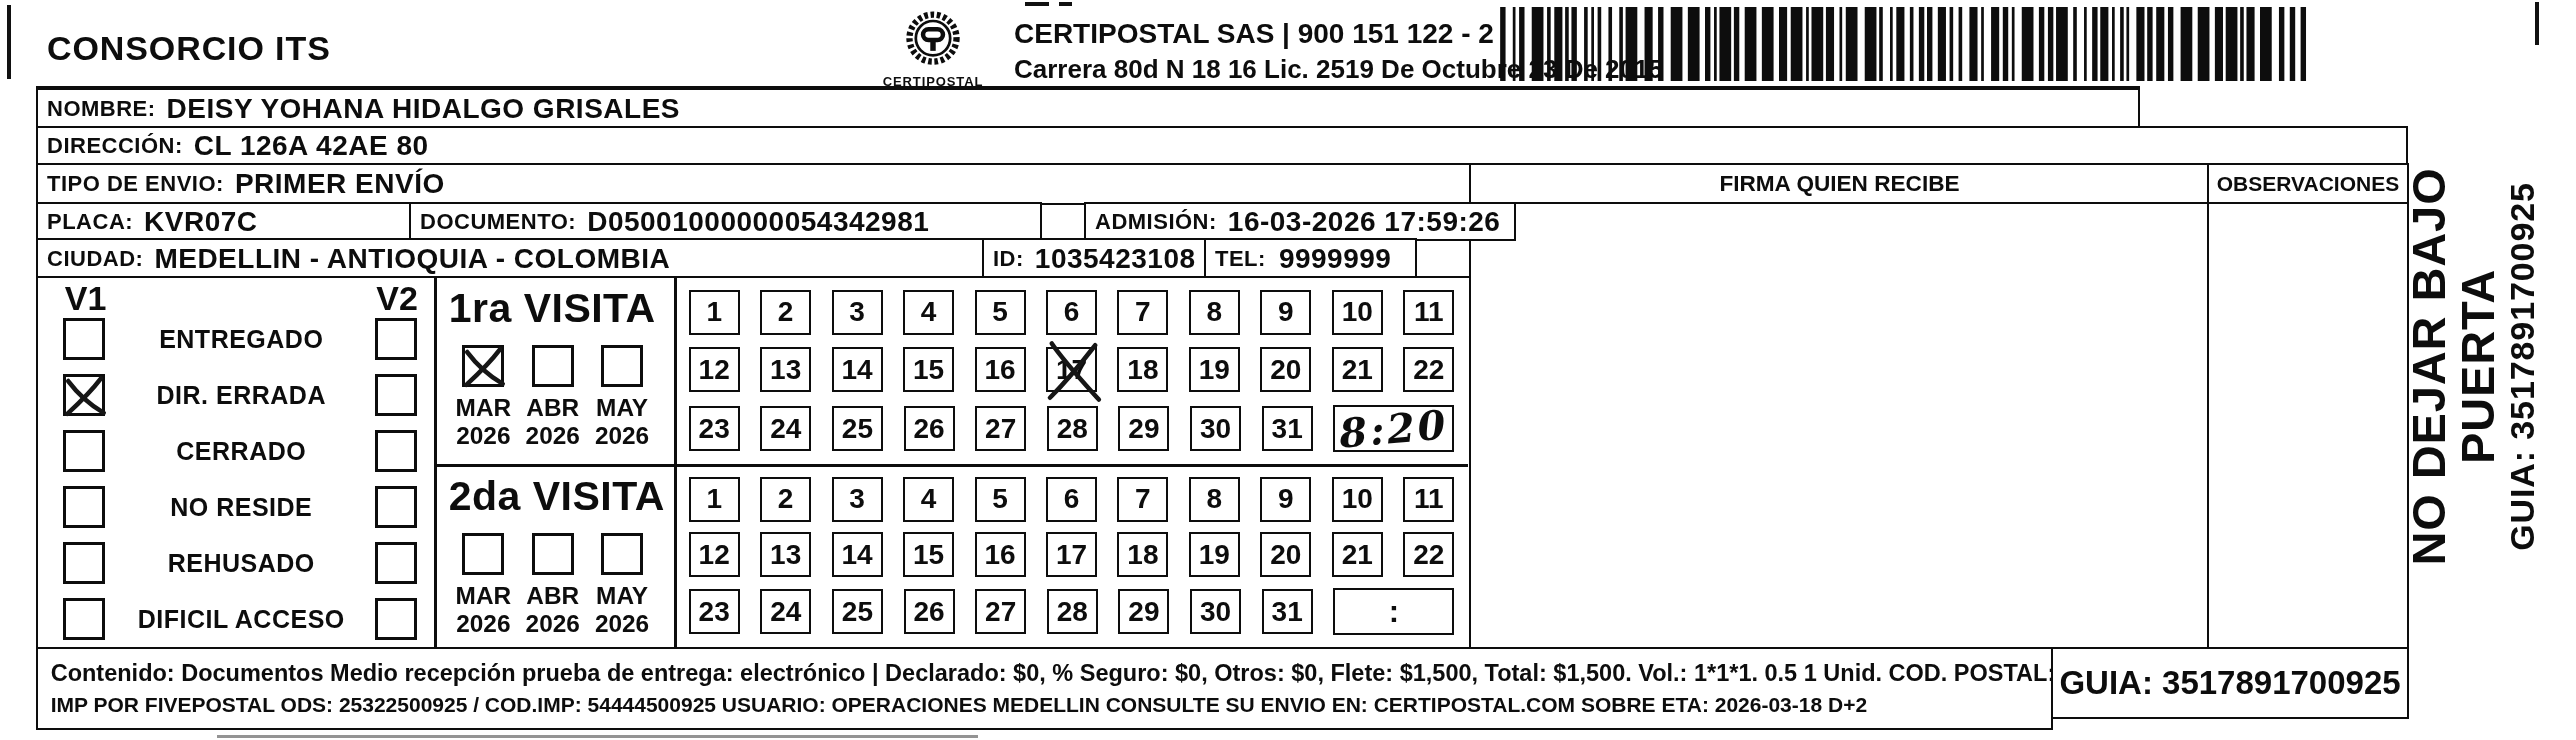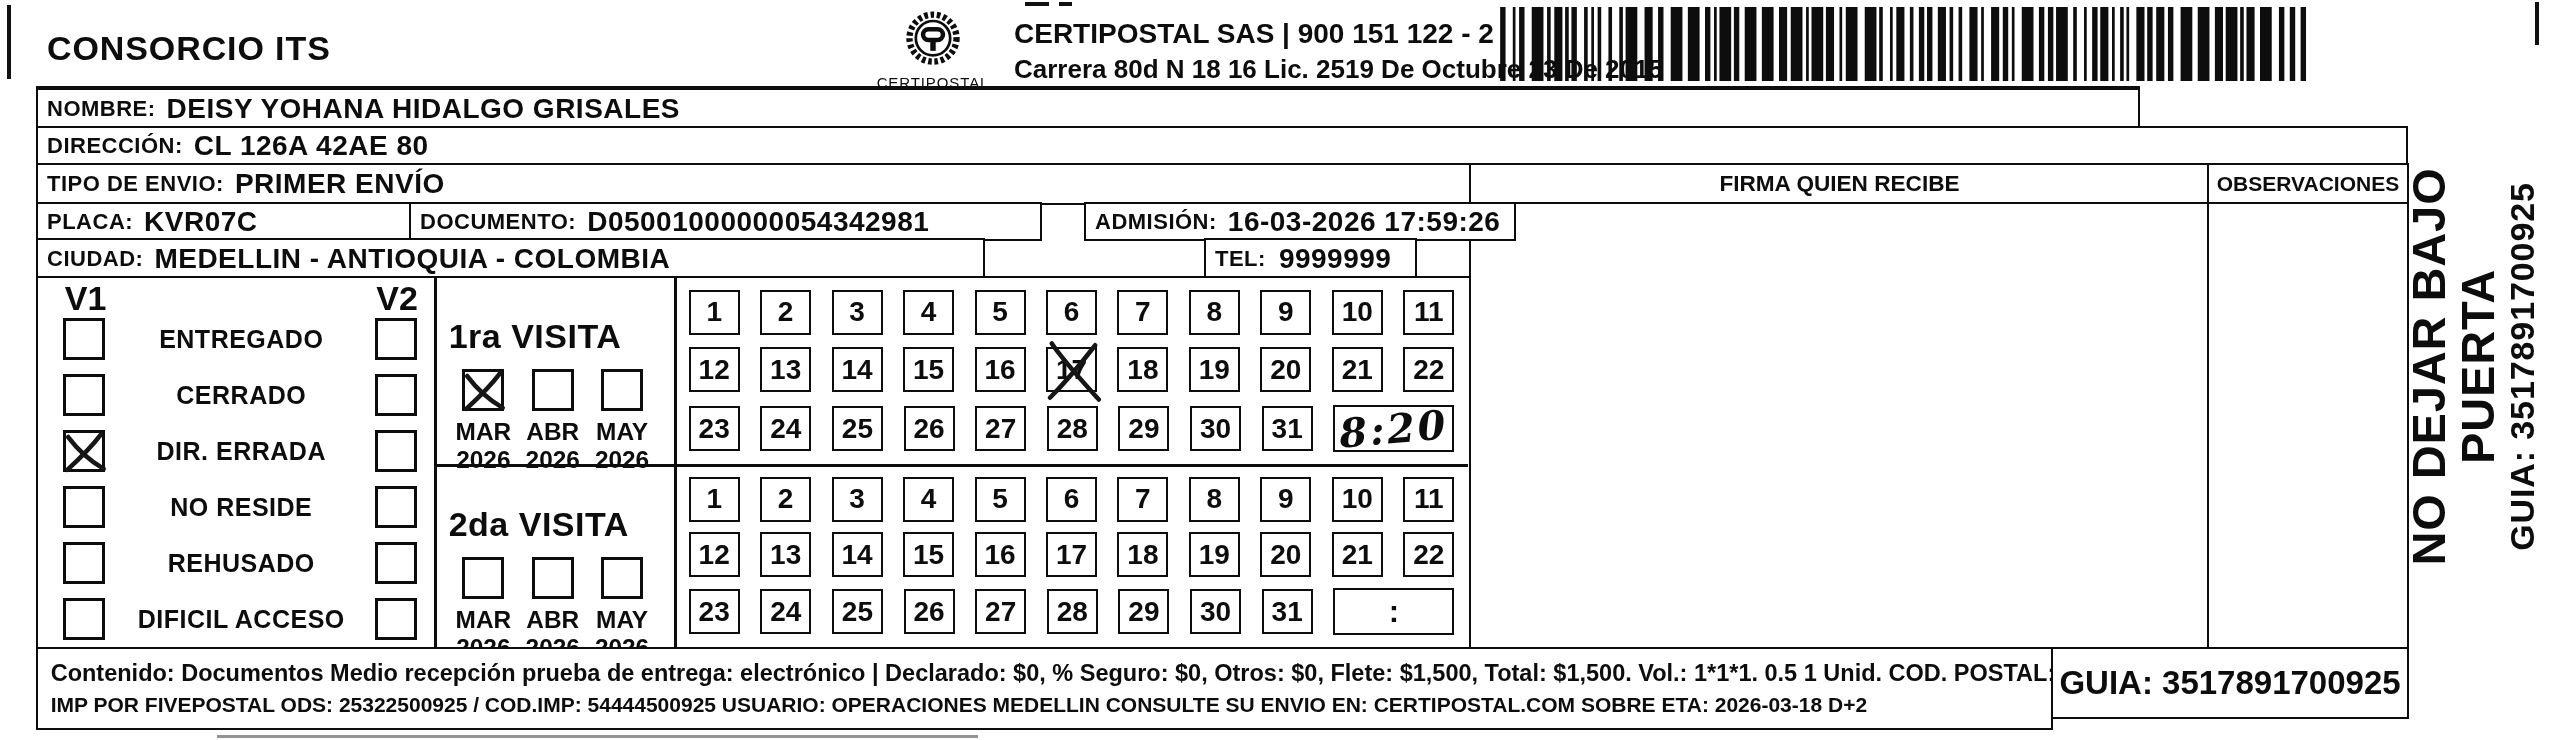"CERTIPOSTAL" .logo-label { font-size: 15px -> 13px; font-weight: 400 -> 700 }
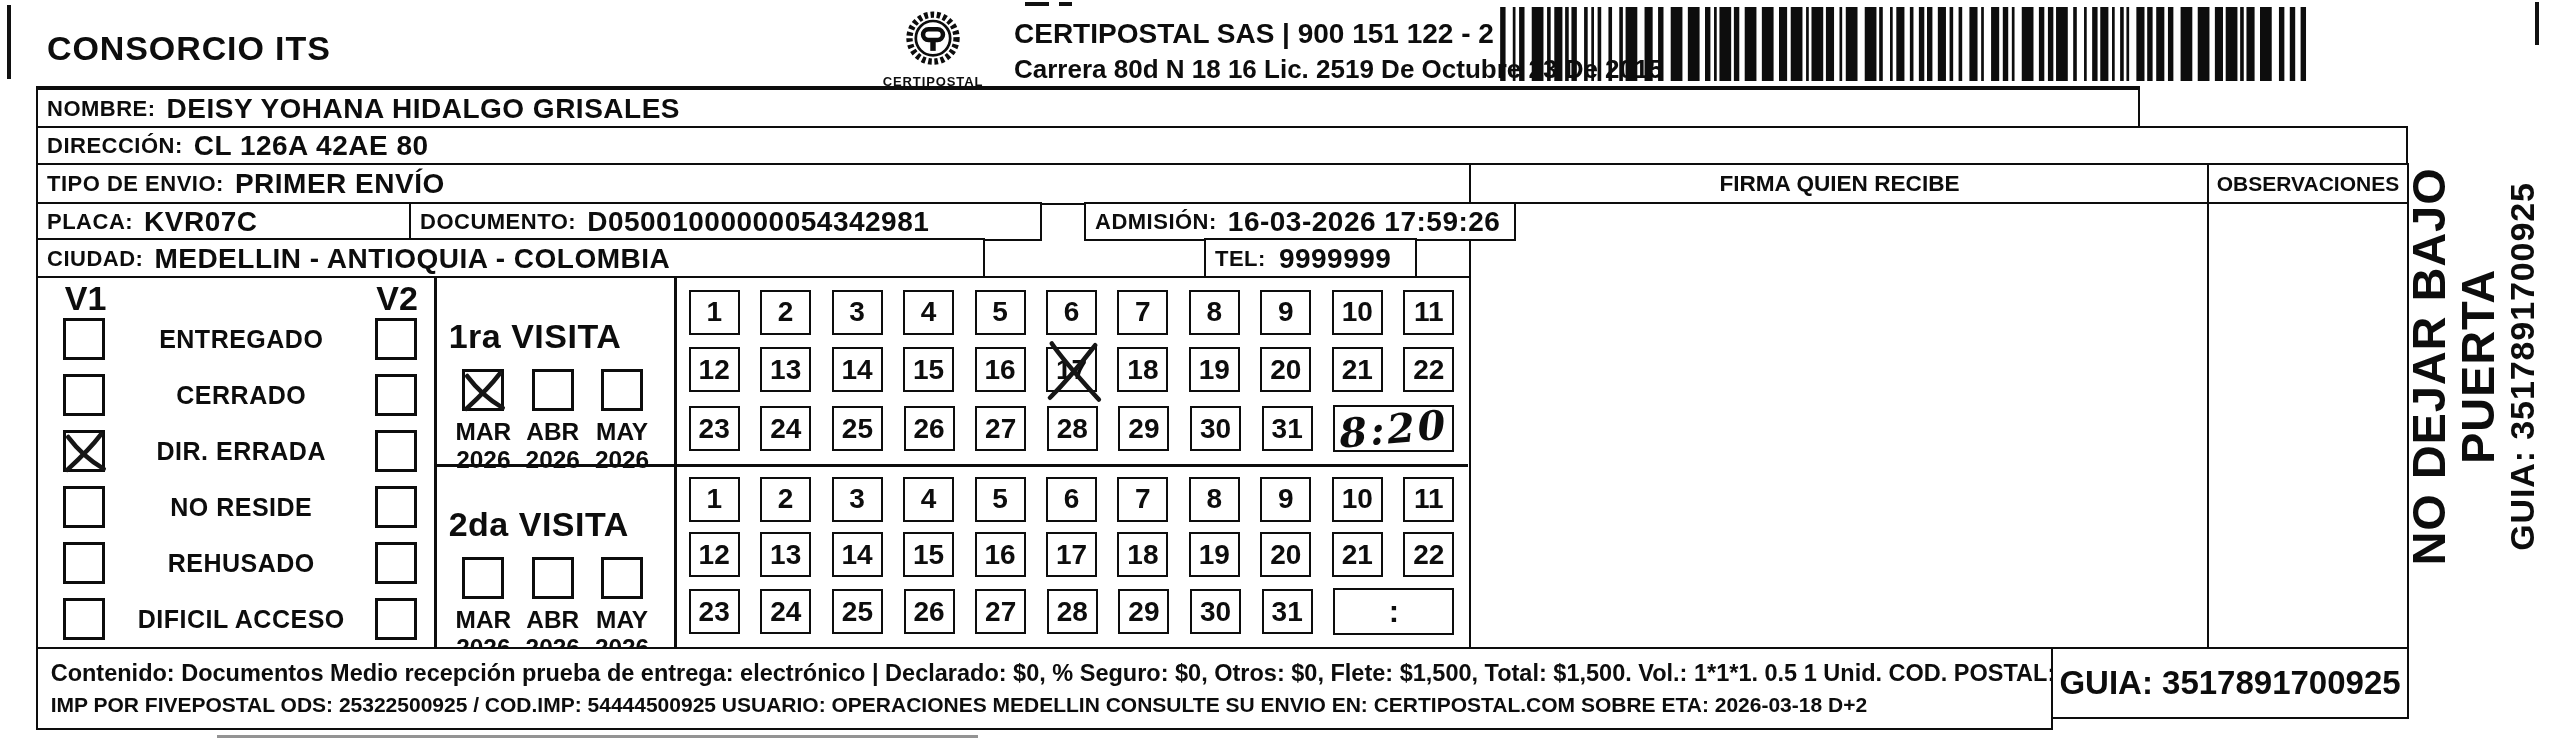"ID:" div.abs { html: none -> <div> <span>ID:</span> <span>1035423108</span> </div> }
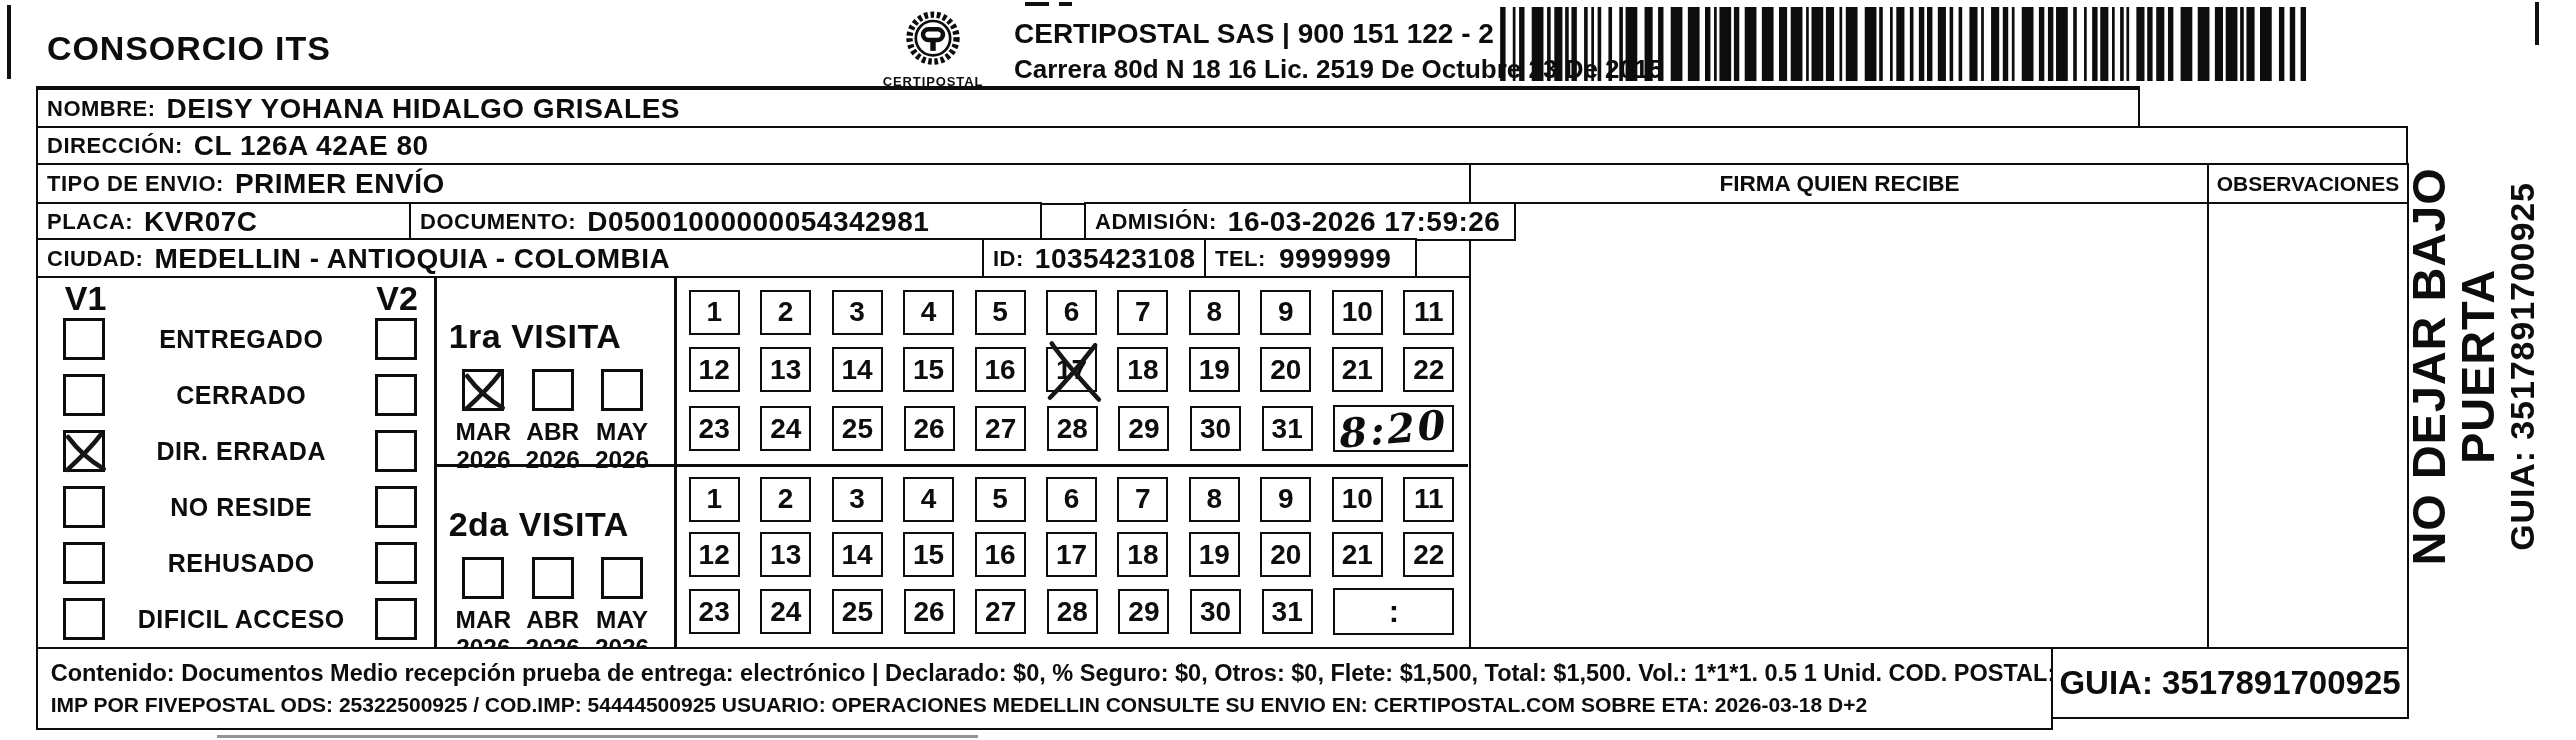"1ra VISITA" .visit-title { font-size: 34px -> 41px; margin-top: 32px -> none }
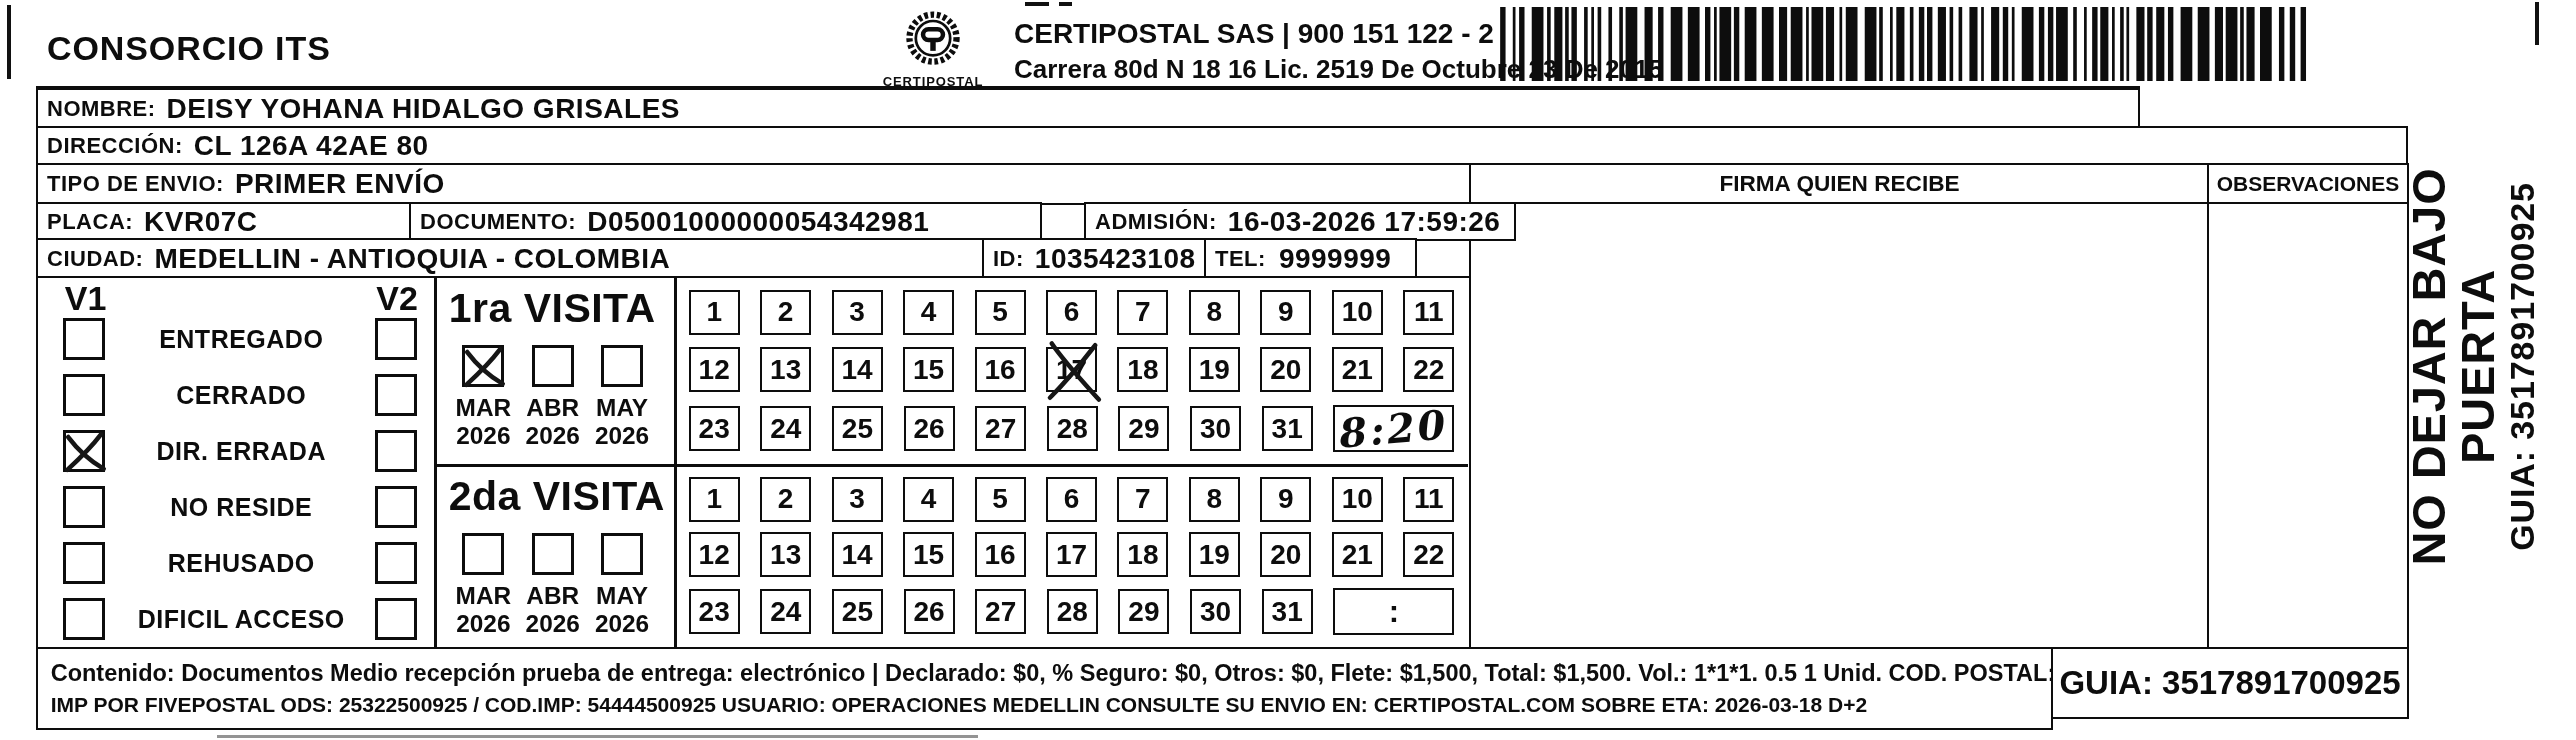"CERRADO" div.status-row { order: before "DIR. ERRADA" -> after "DIR. ERRADA" }
